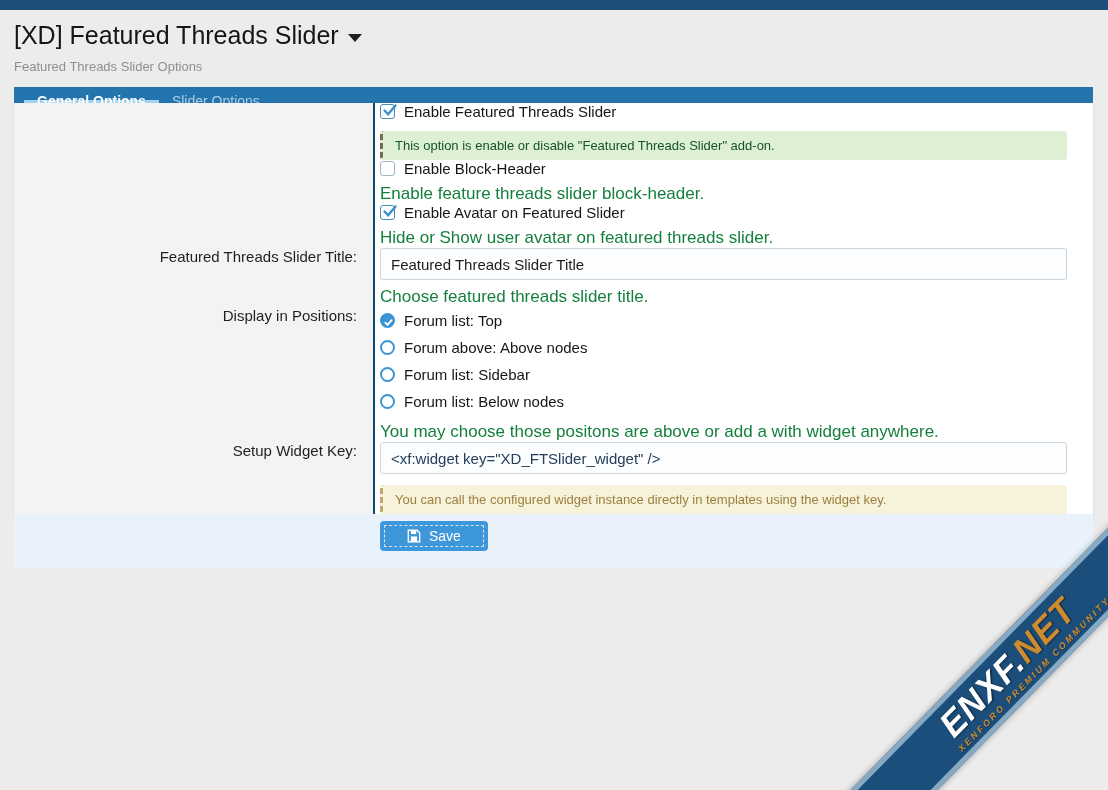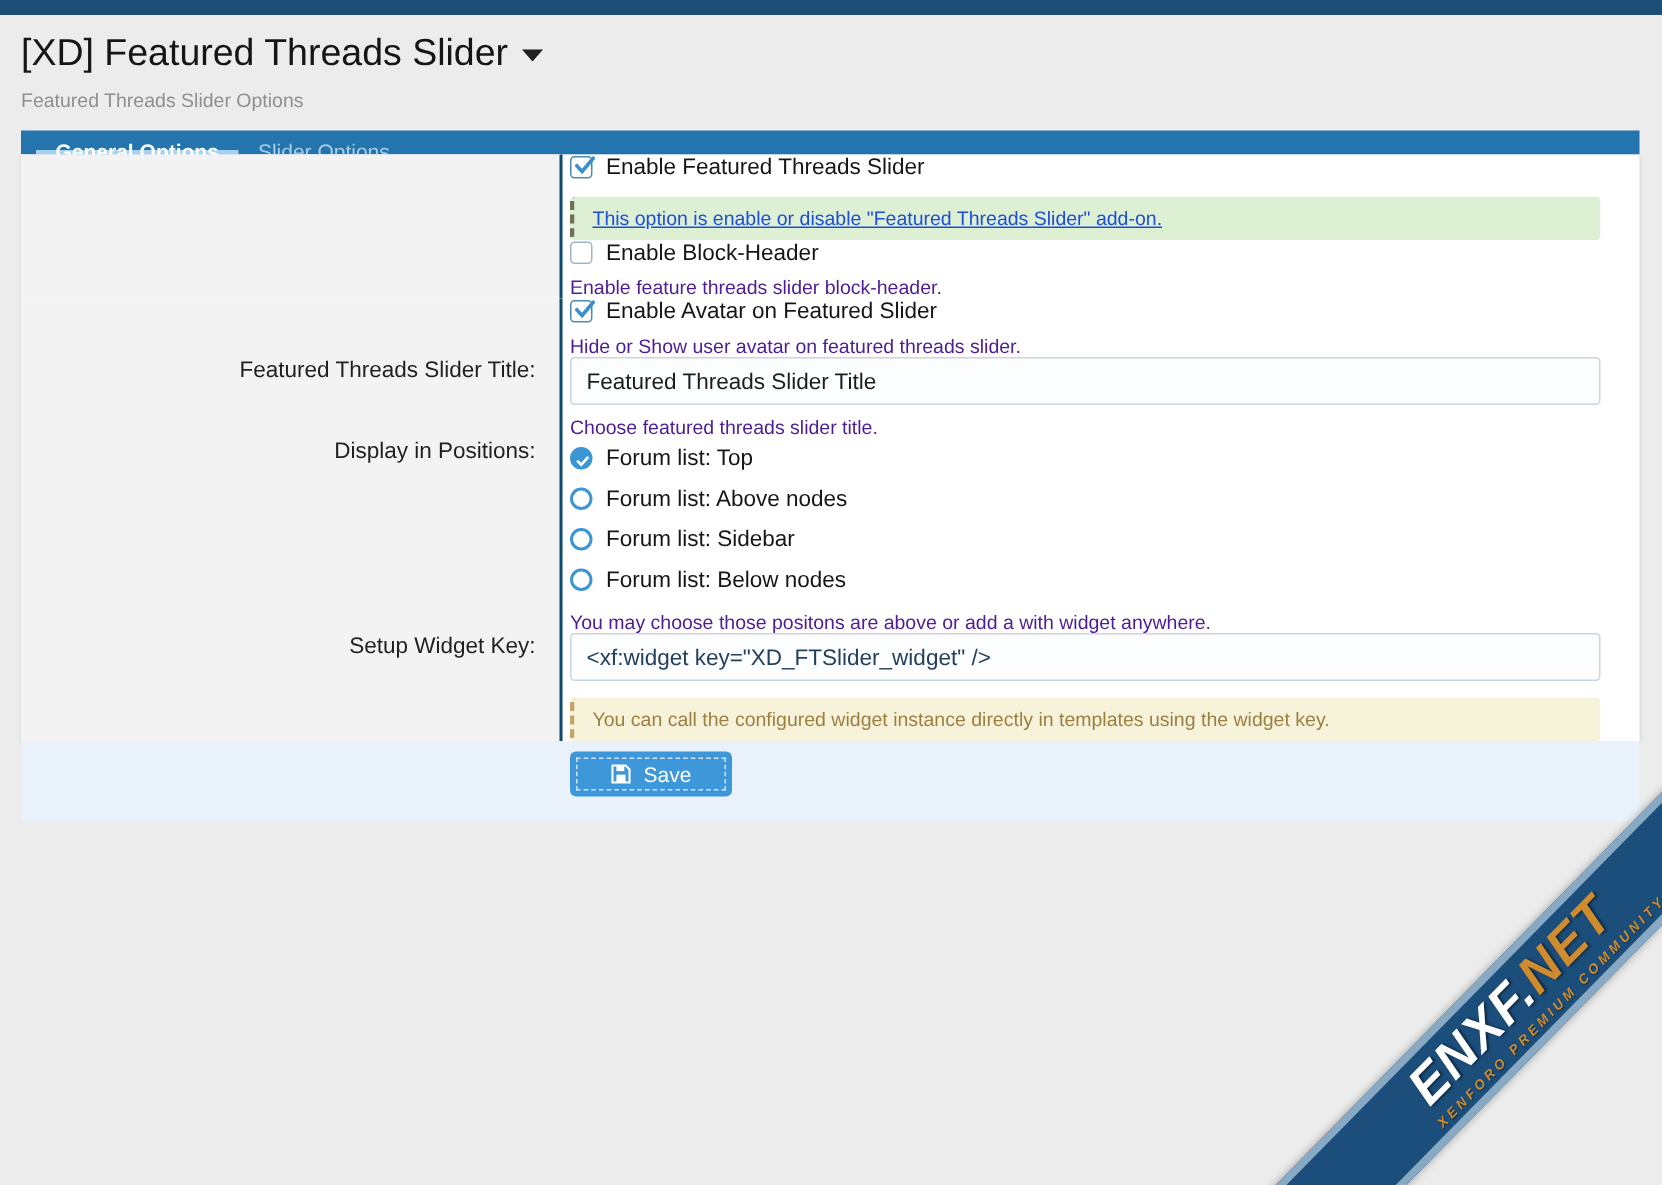"This option is enable or" .msg.green { color: #1d4ed8 -> #14532d; text-decoration: underline -> none }
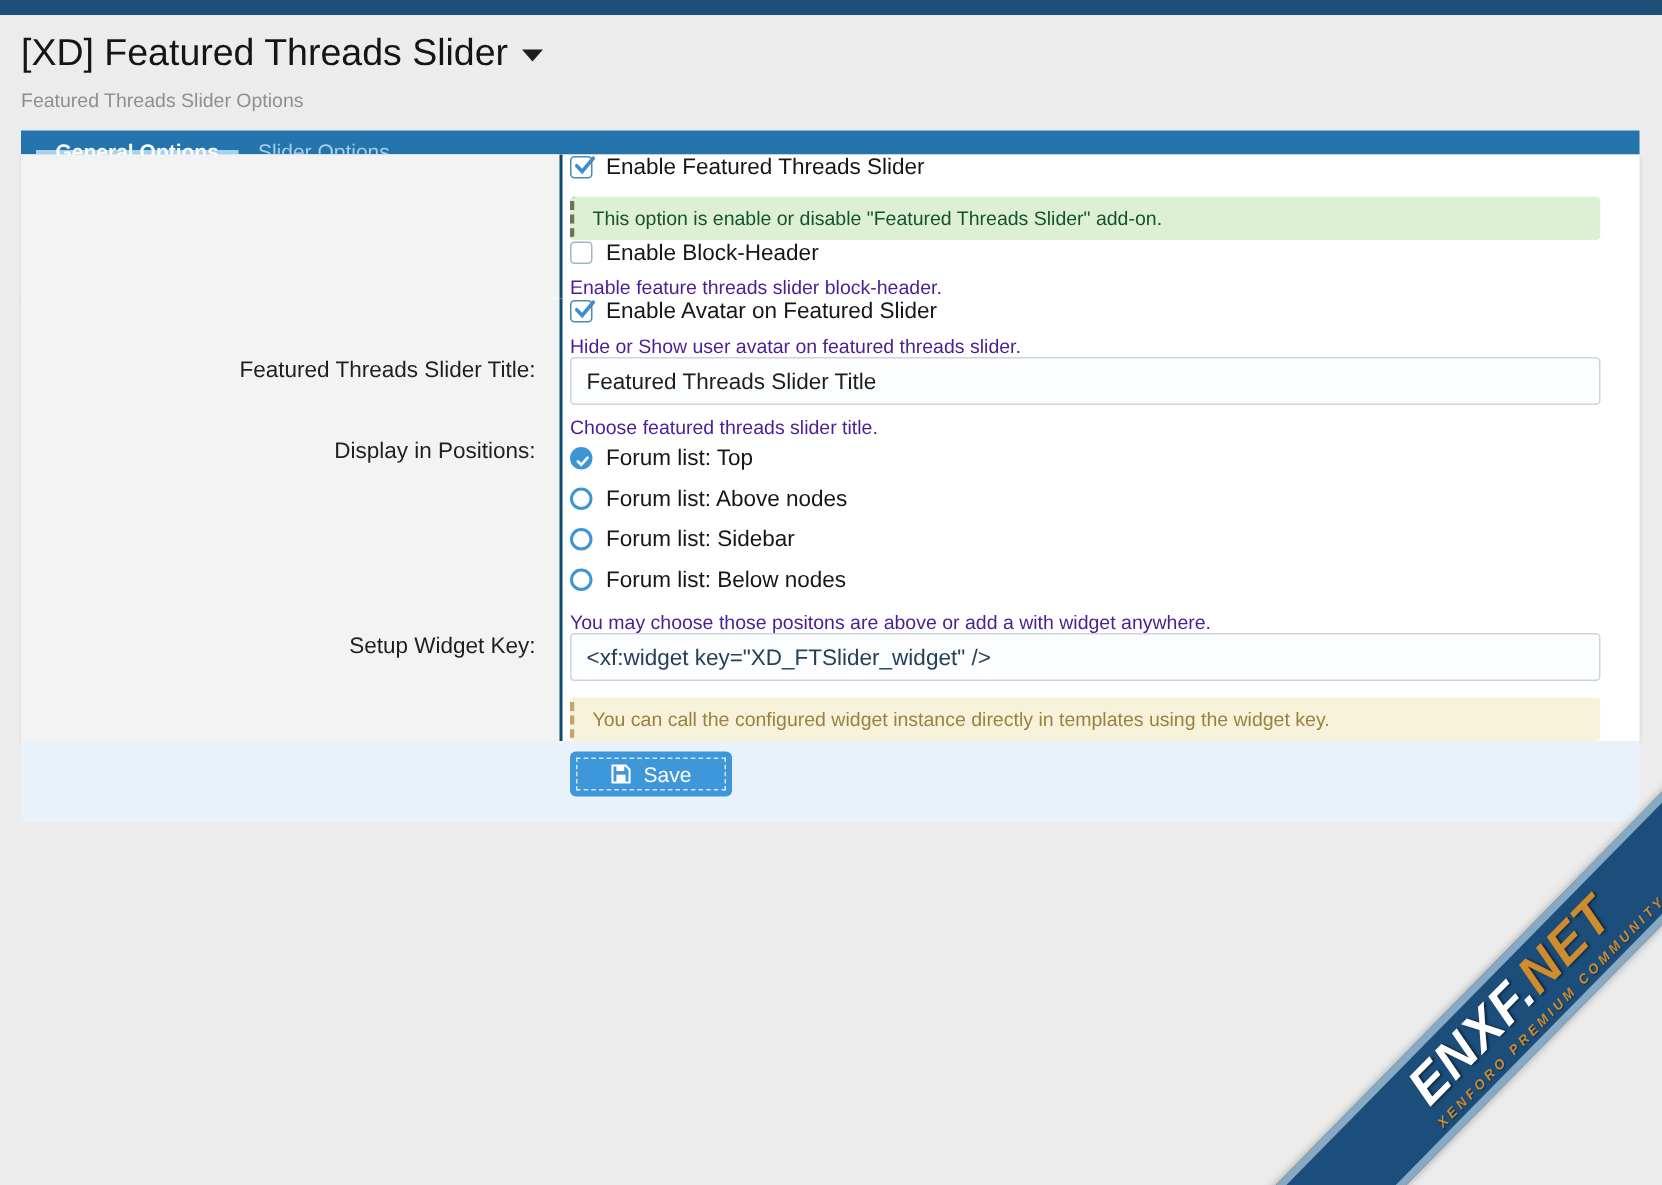"Enable feature threads slider" .hint { color: #4c1d95 -> #15803d; font-size: 13px -> 17px }
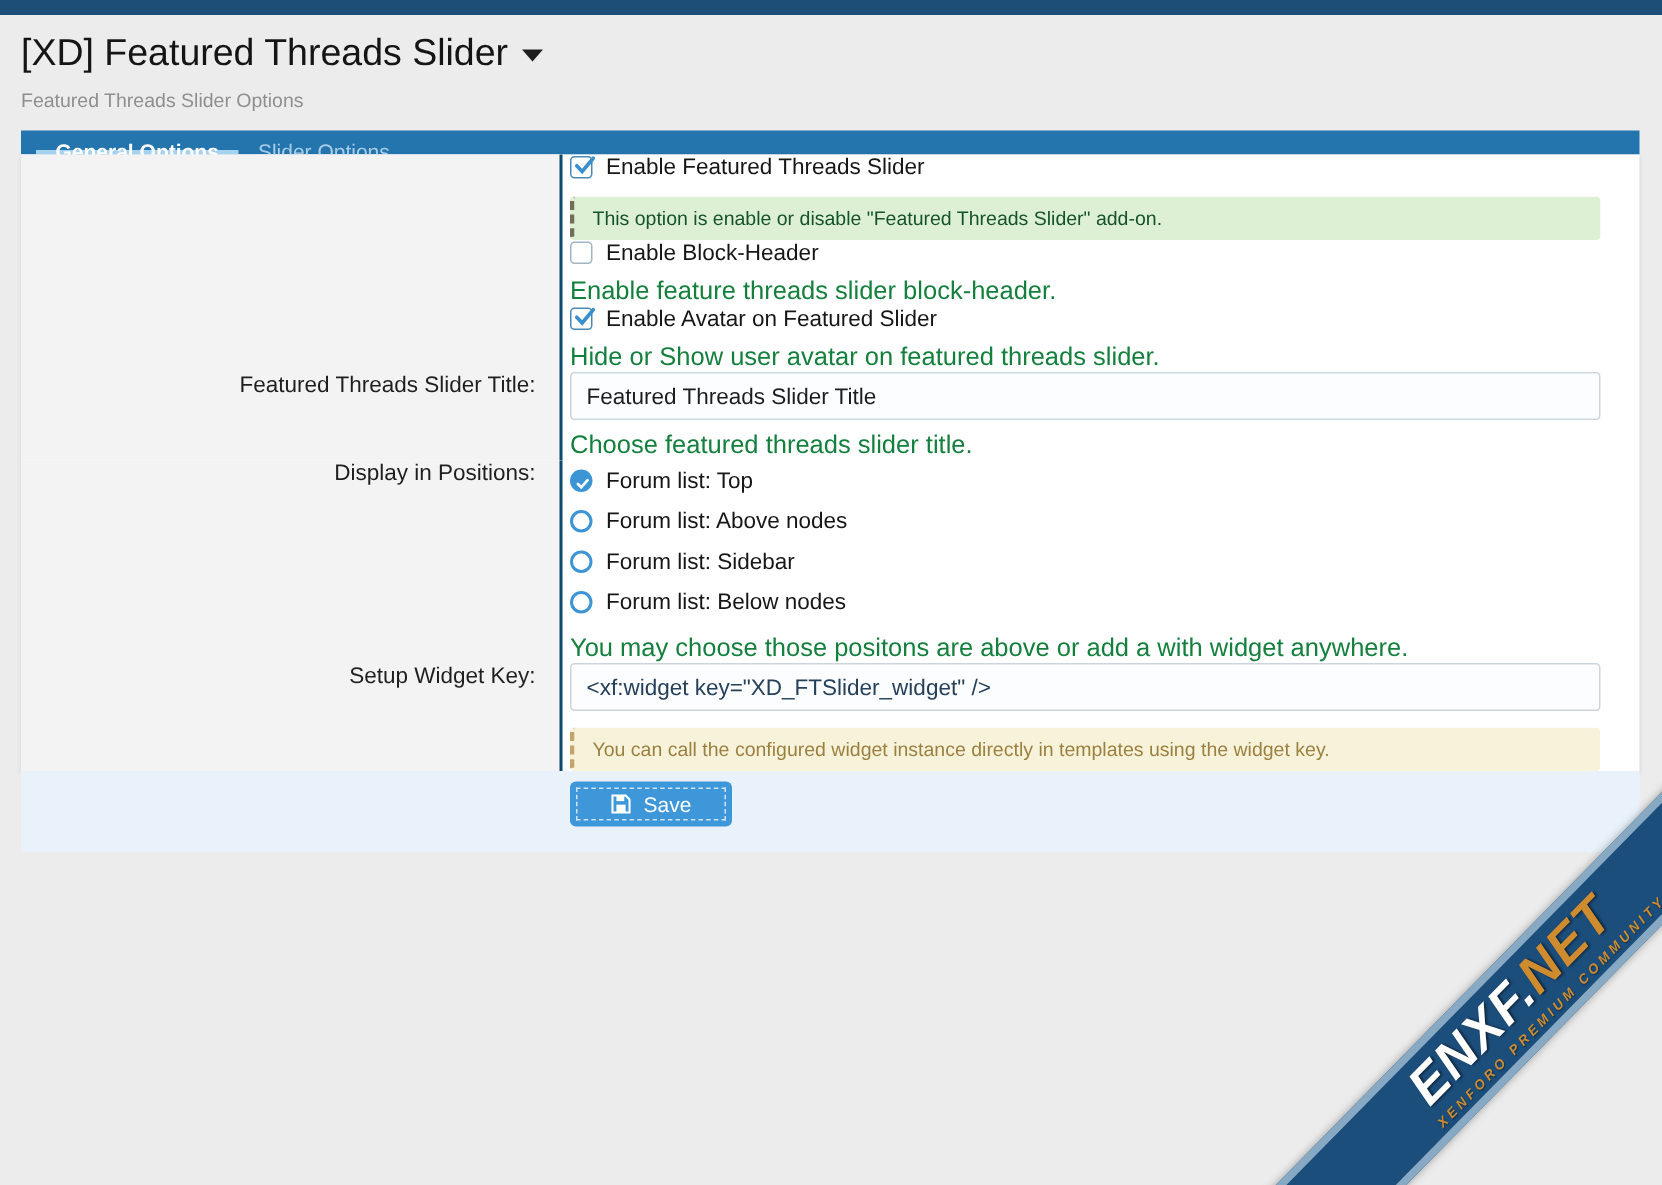"Forum list: Above nodes" span { text: list -> above }
